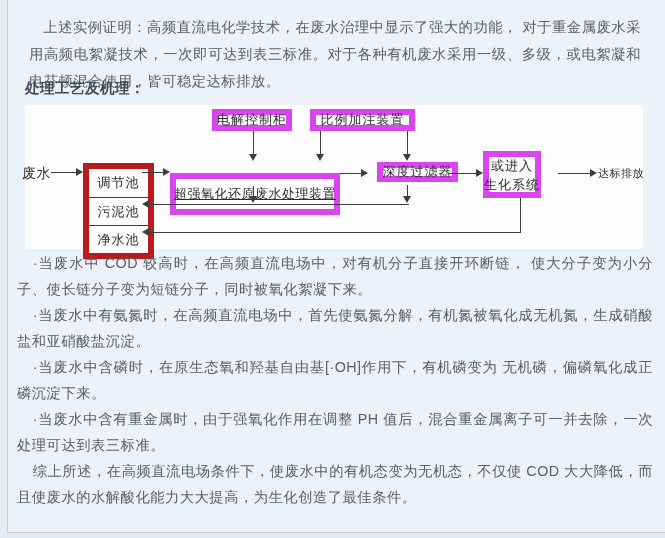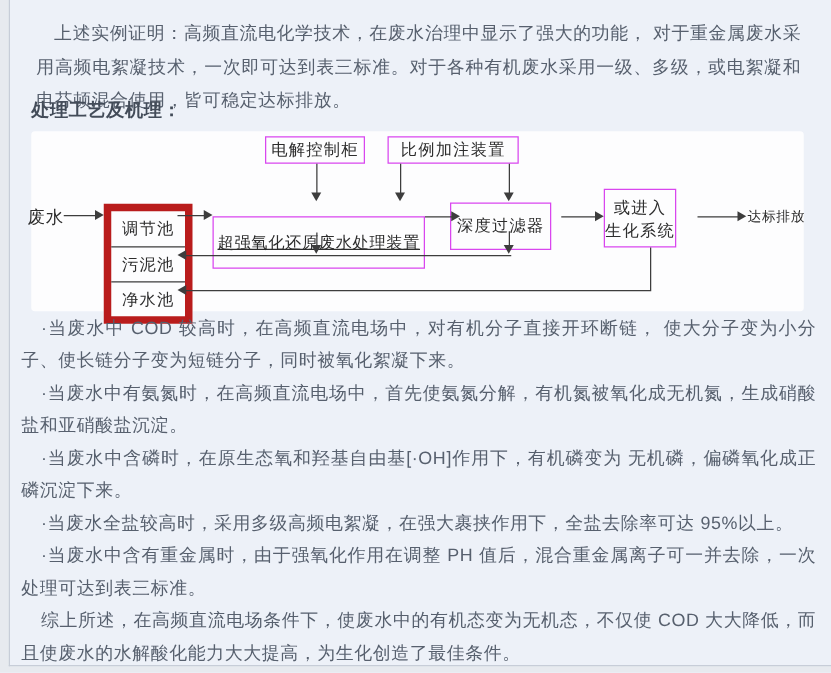"电解控制柜" .node { border: 1px solid #d946ef -> 6px solid #d946ef }
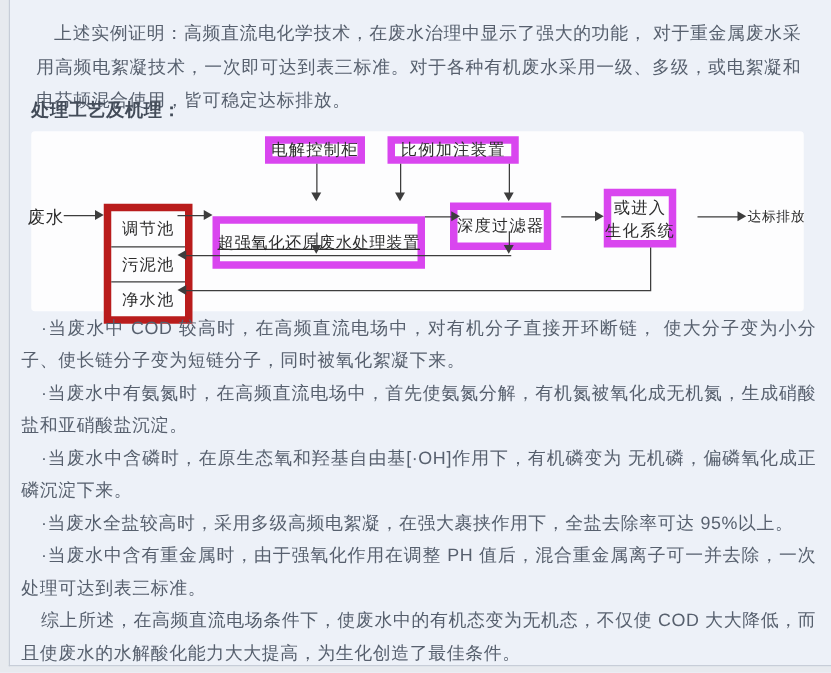"深度过滤器" div.node { height: 38px -> 20px; left: 335px -> 352px }
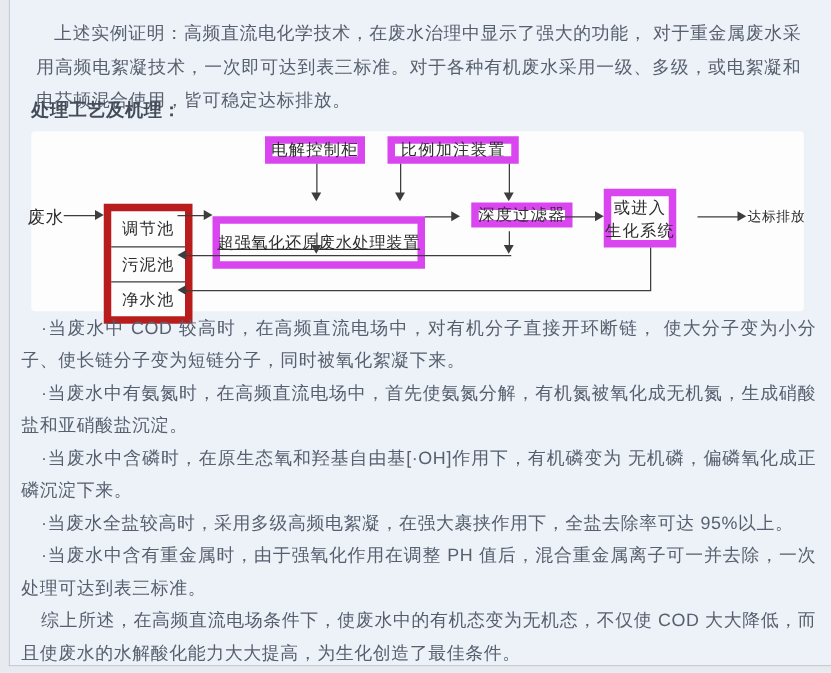"·当废水全盐较高时，采用多级高频电絮凝，在强大裹挟作用下，全盐去除率可达" p { html: <p>·当废水全盐较高时，采用多级高频电絮凝，在强大裹挟作用下，全盐去除率可达 95%以上。</p> -> none }
